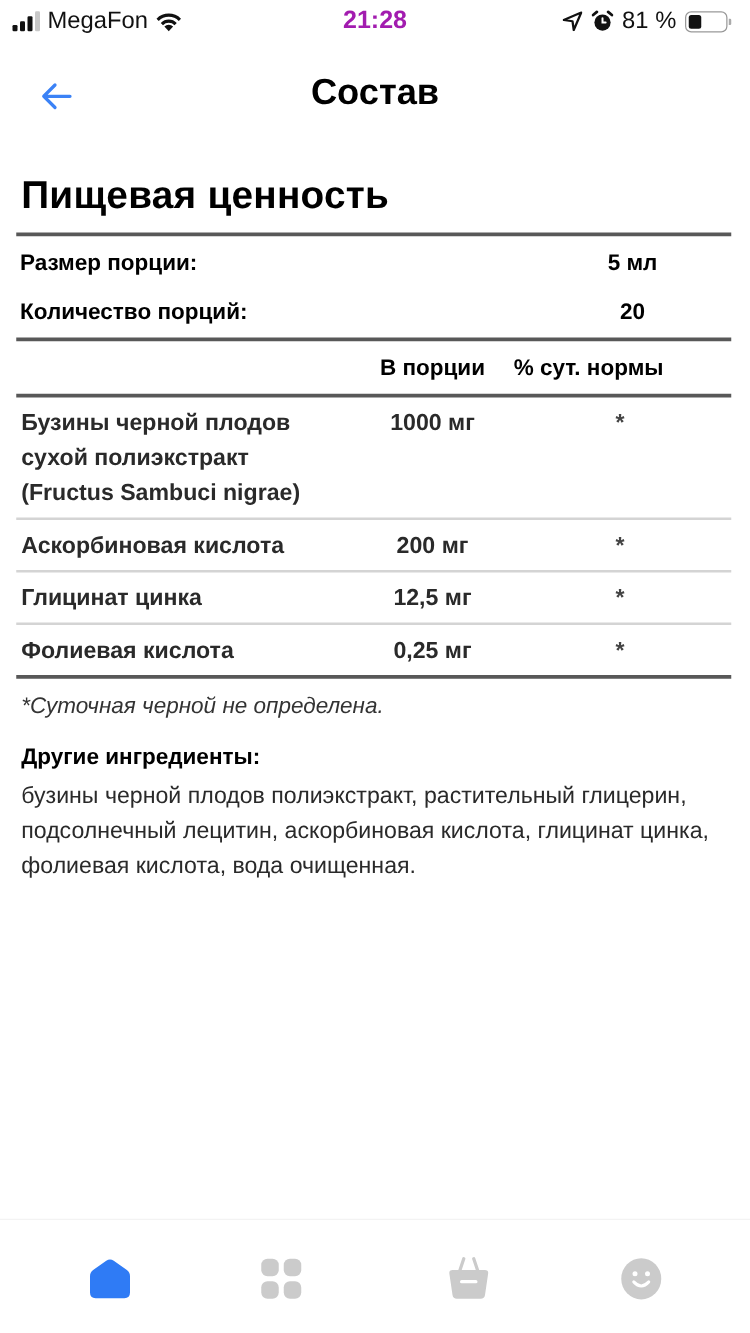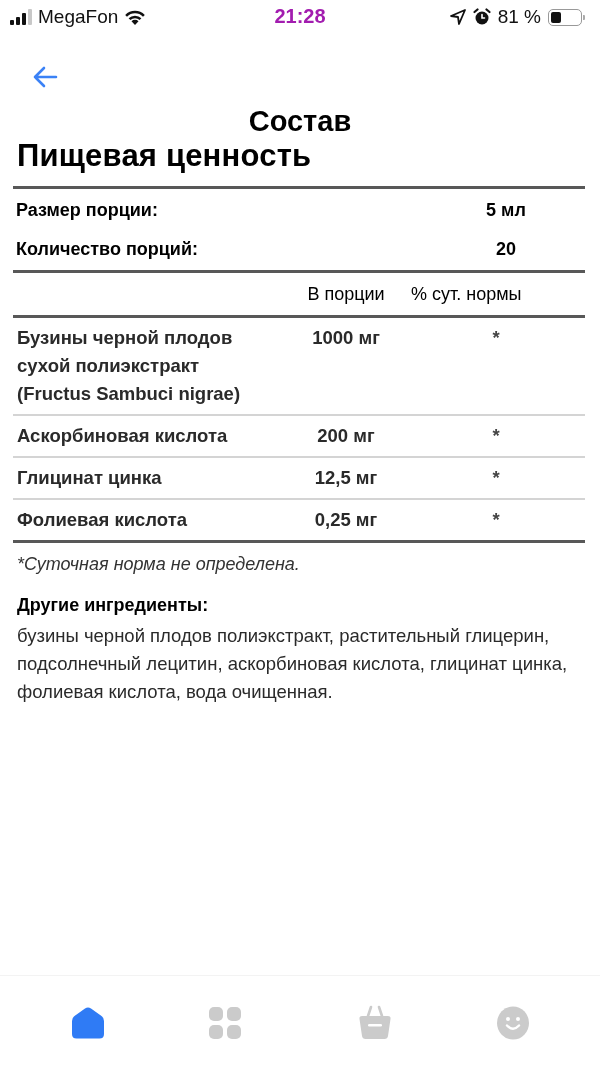"Состав" .nav-title { margin-top: 47px -> none }
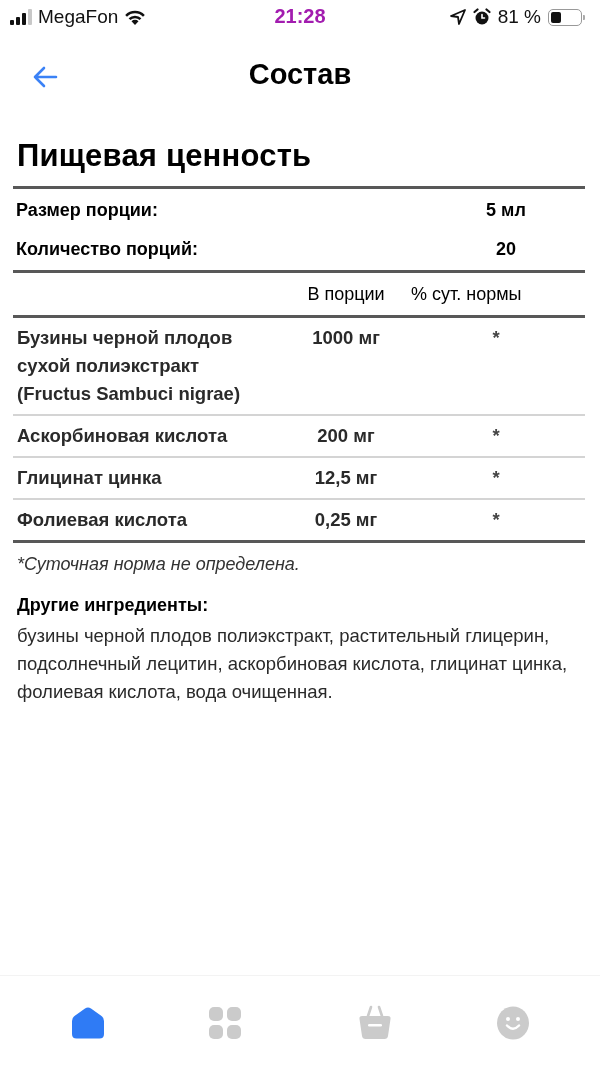"В порции" .col-head { font-weight: normal -> bold }
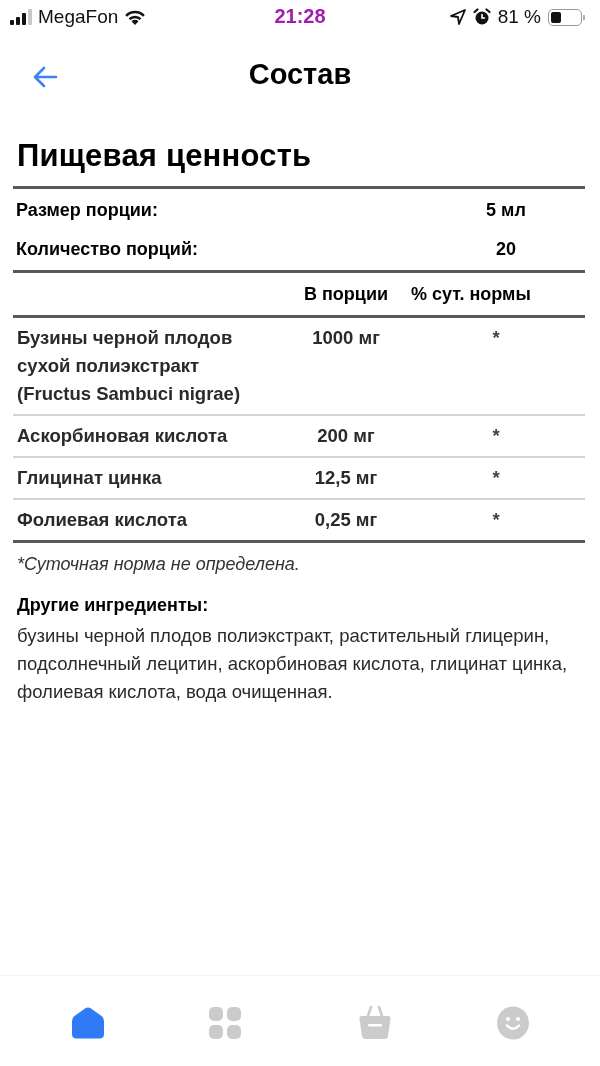"*Суточная норма не определена." div.footnote { text: норма -> черной }
